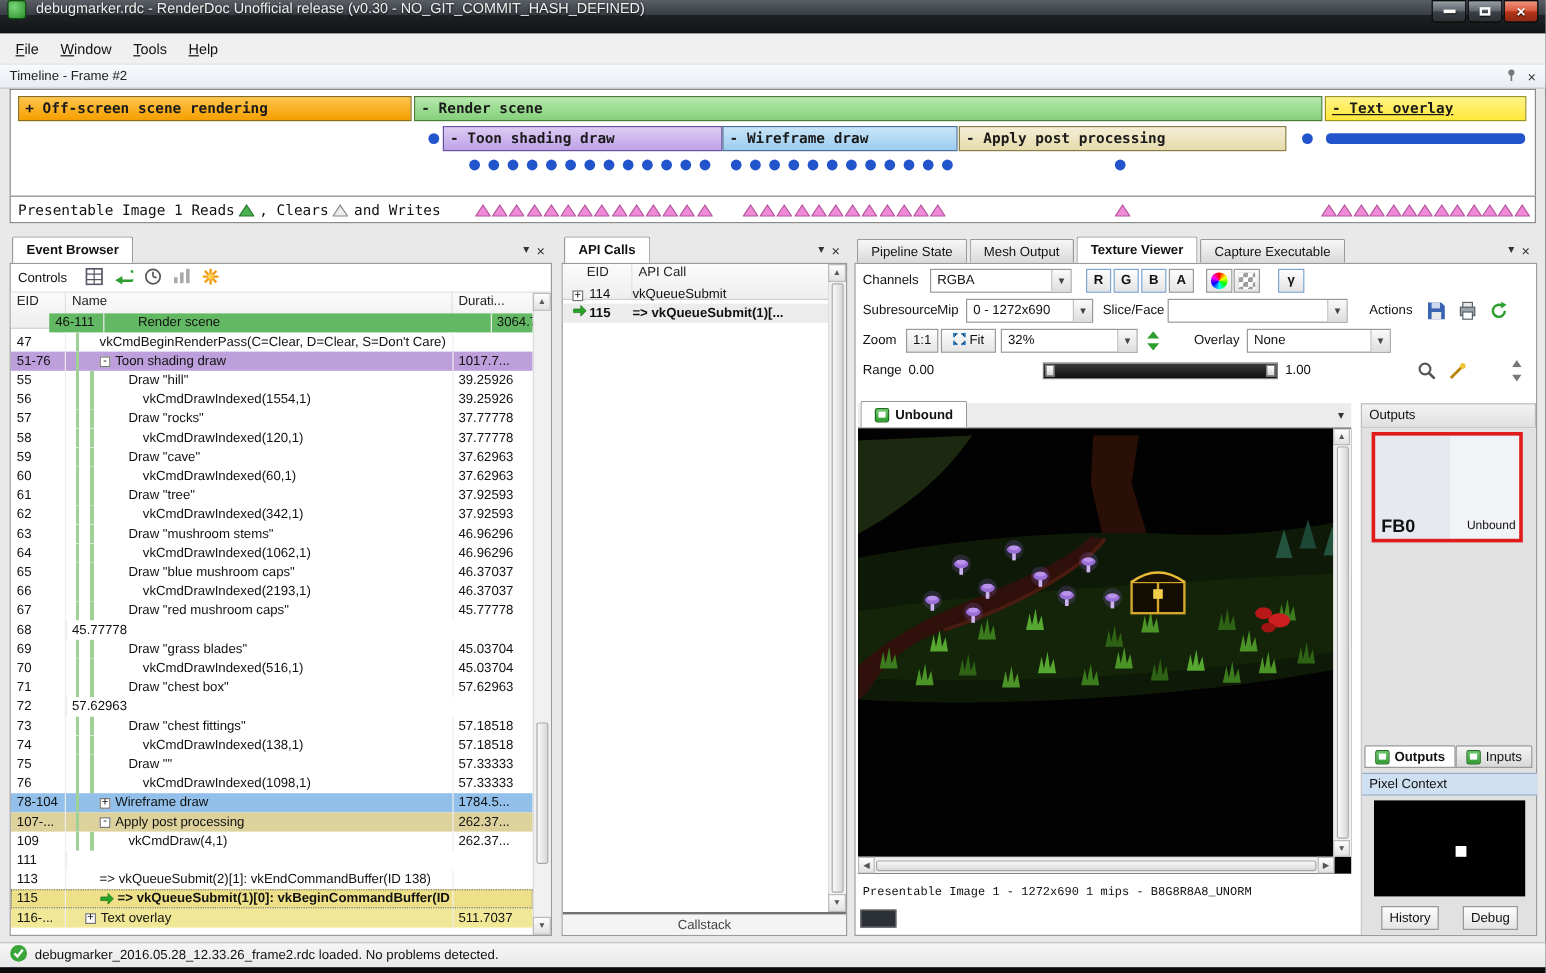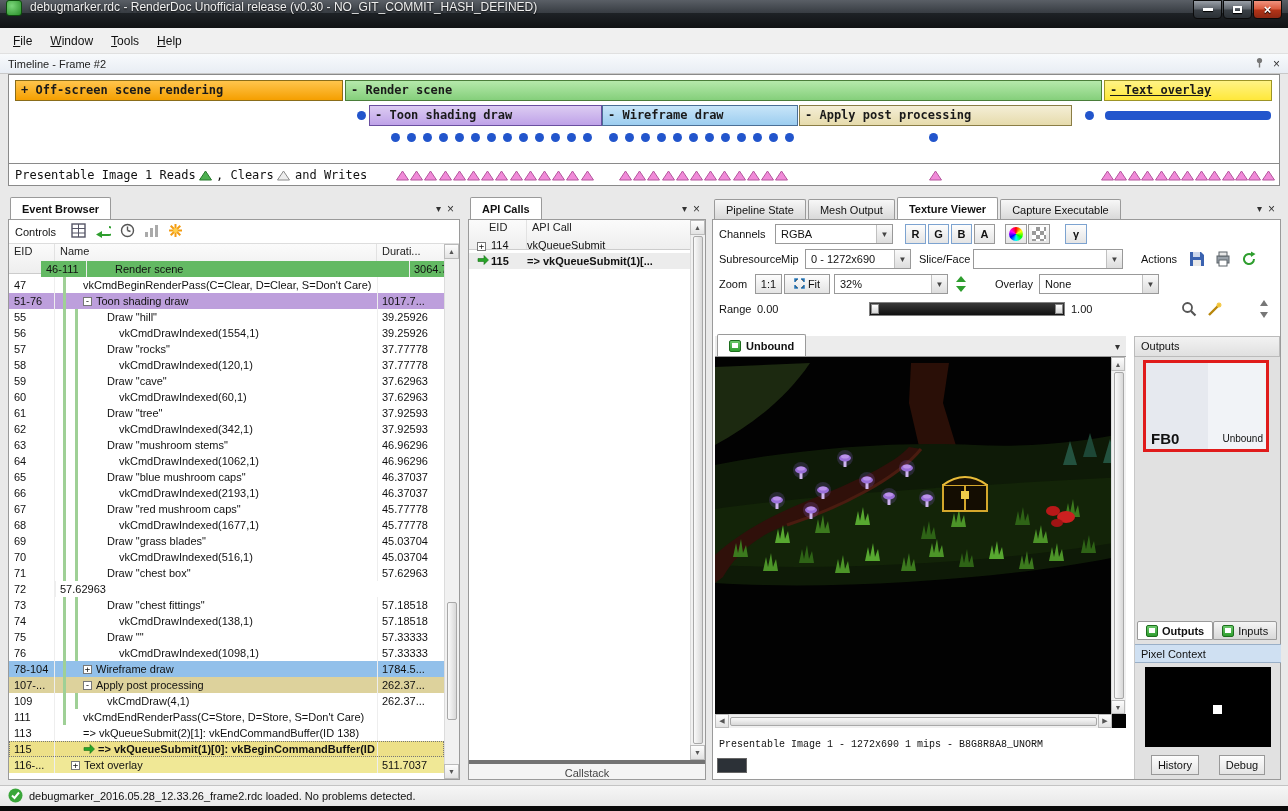"vkCmdDrawIndexed(1677,1)" div.ev-name { html: <div> <span></span> <span></span> <span></span> <span></span> <span></span> <span>vkCmdDrawIndexed(1677,1)</span> </div> -> none }
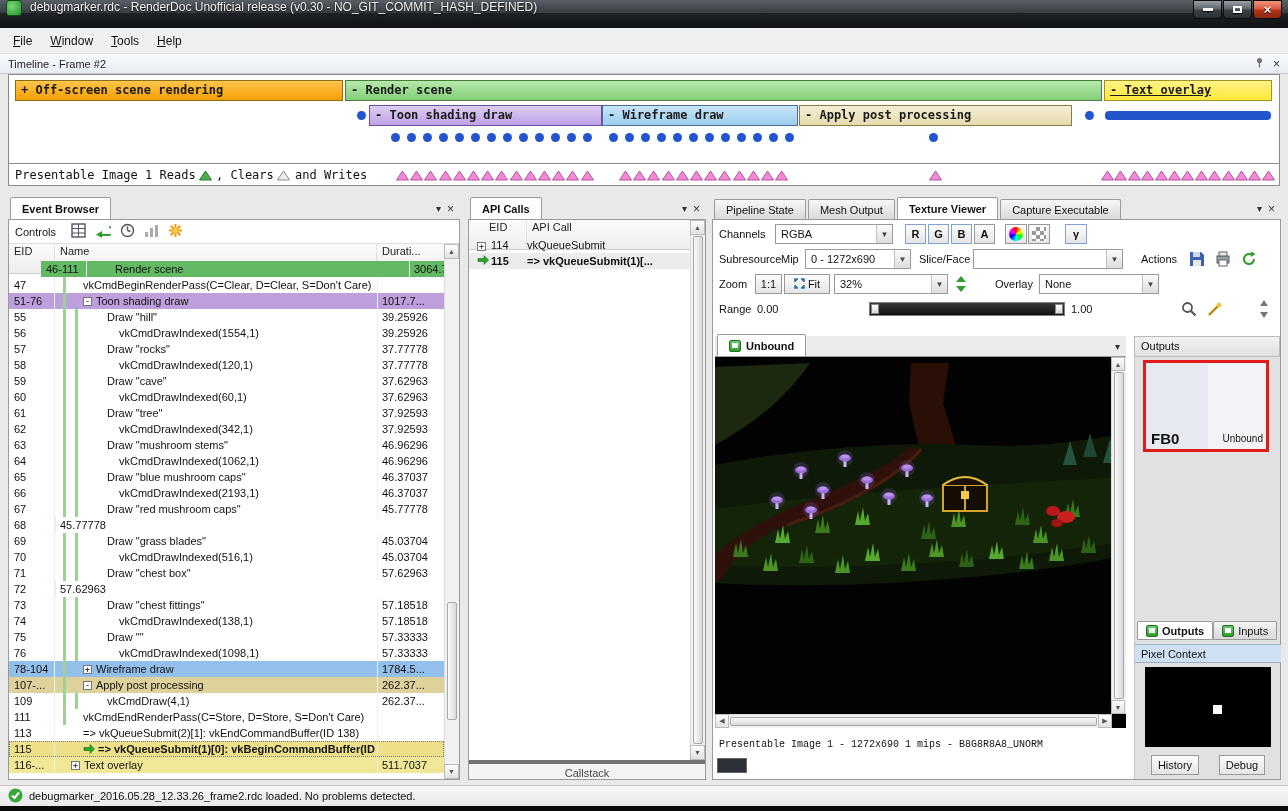"vkCmdEndRenderPass(C=Store, D=Store," div.ev-name { html: <div> <span></span> <span></span> <span>vkCmdEndRenderPass(C=Store, D=Store, S=Don't Care)</span> </div> -> none }
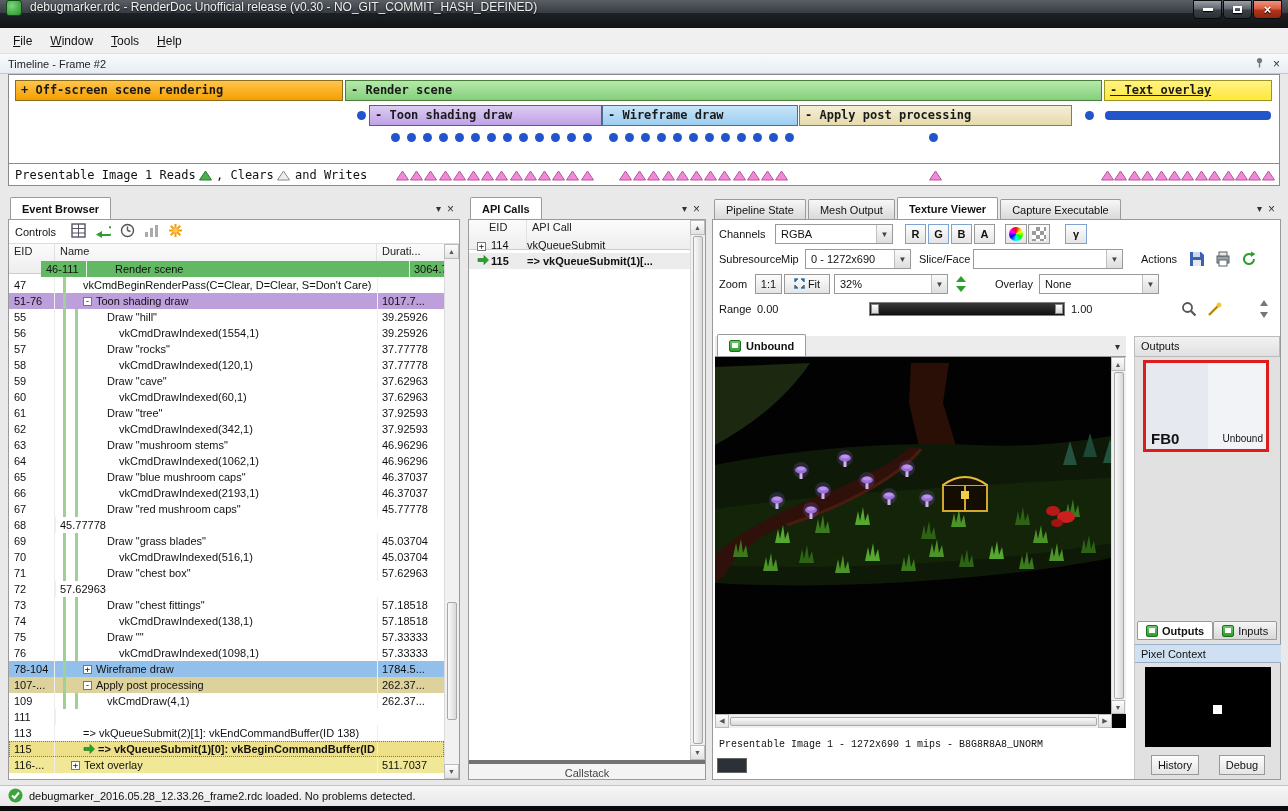"Callstack" .callstack { border-top: 4px solid #737373 -> 2px solid #737373 }
